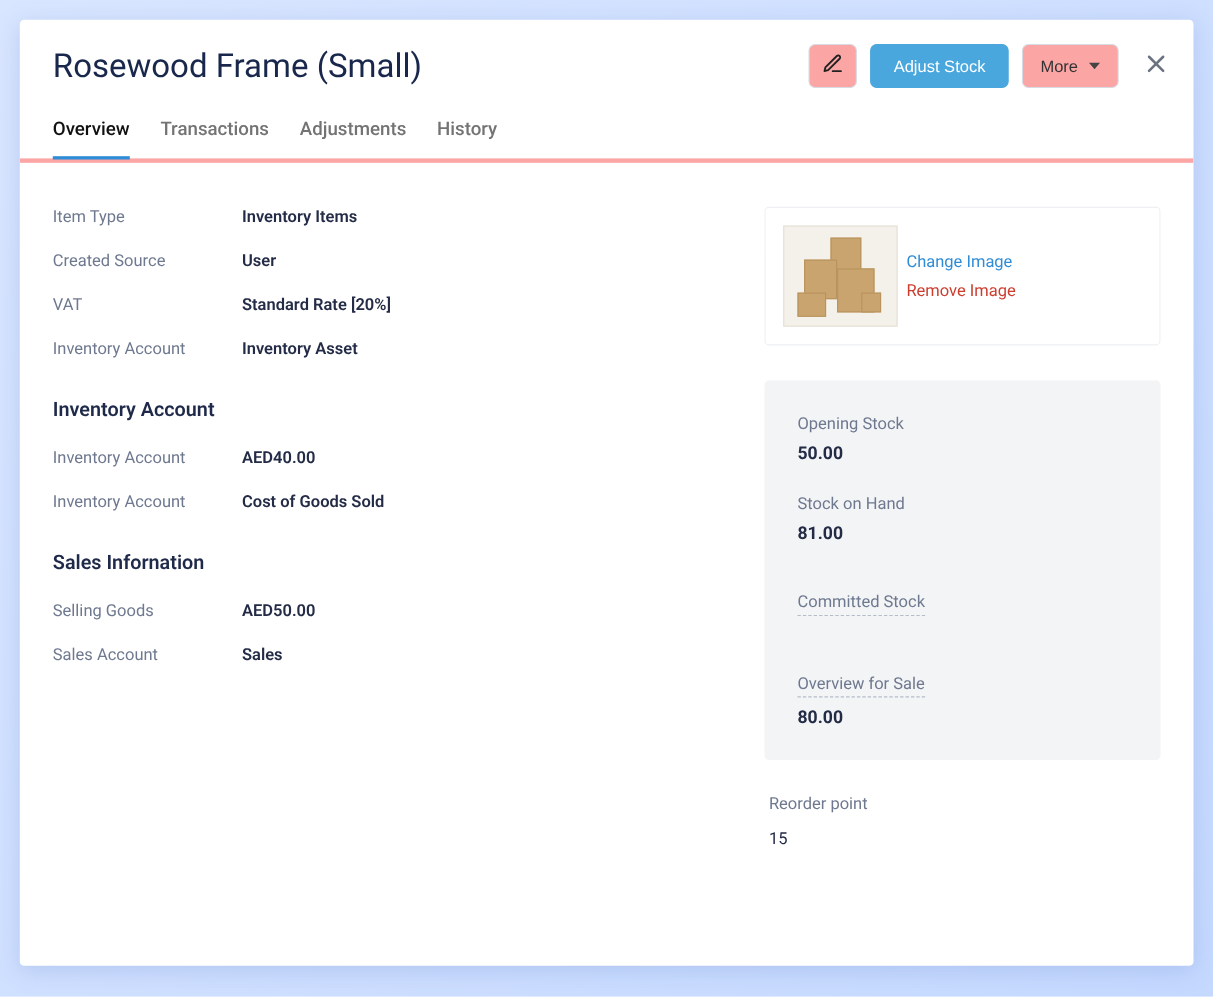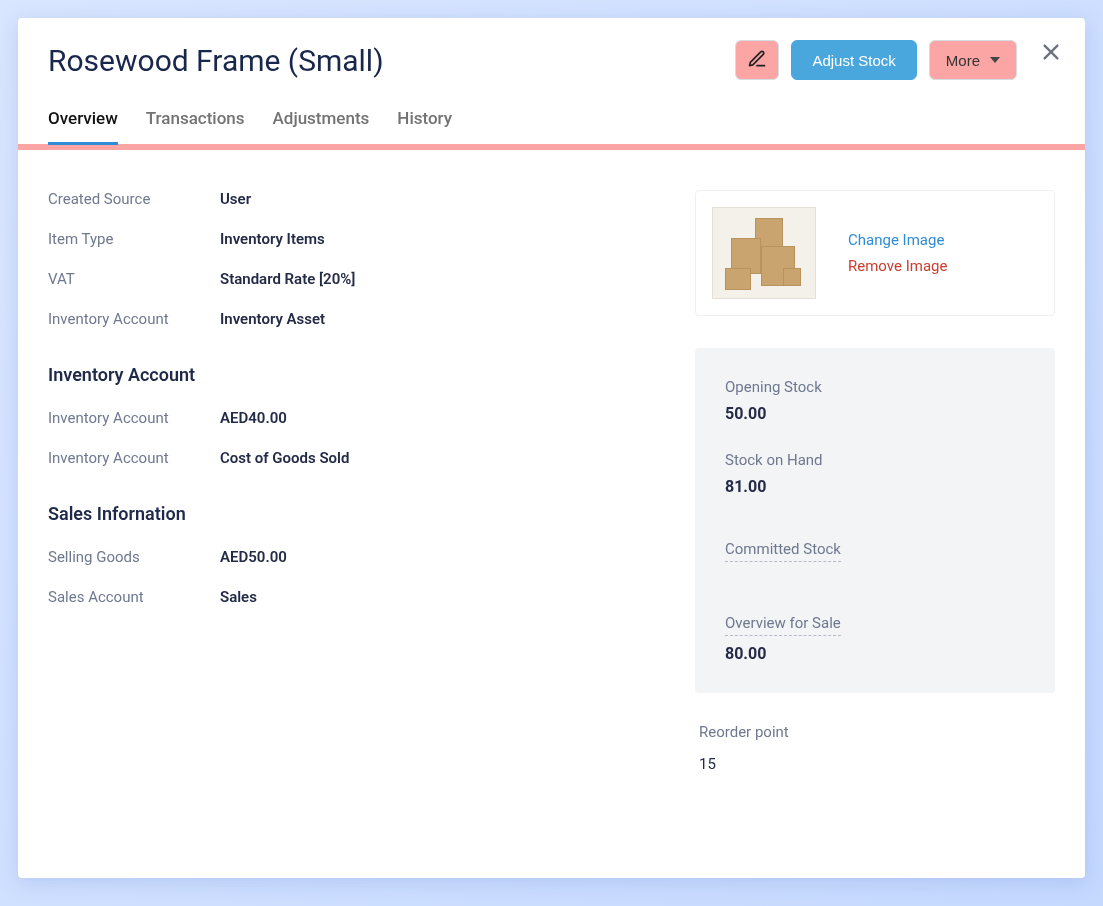"Adjust Stock" .actions { align-items: flex-start -> center }
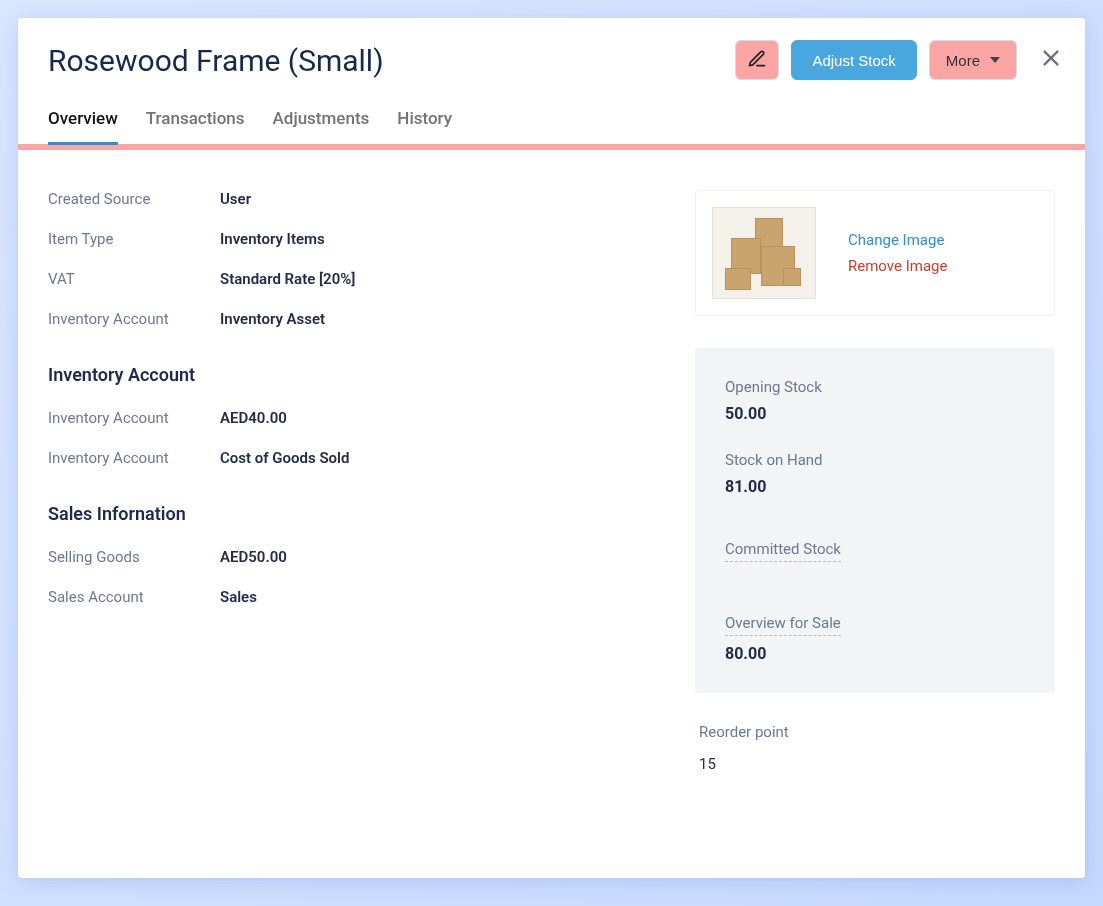"Overview" .tabs { border-bottom: 6px solid #fca5a5 -> 4px solid #fca5a5 }
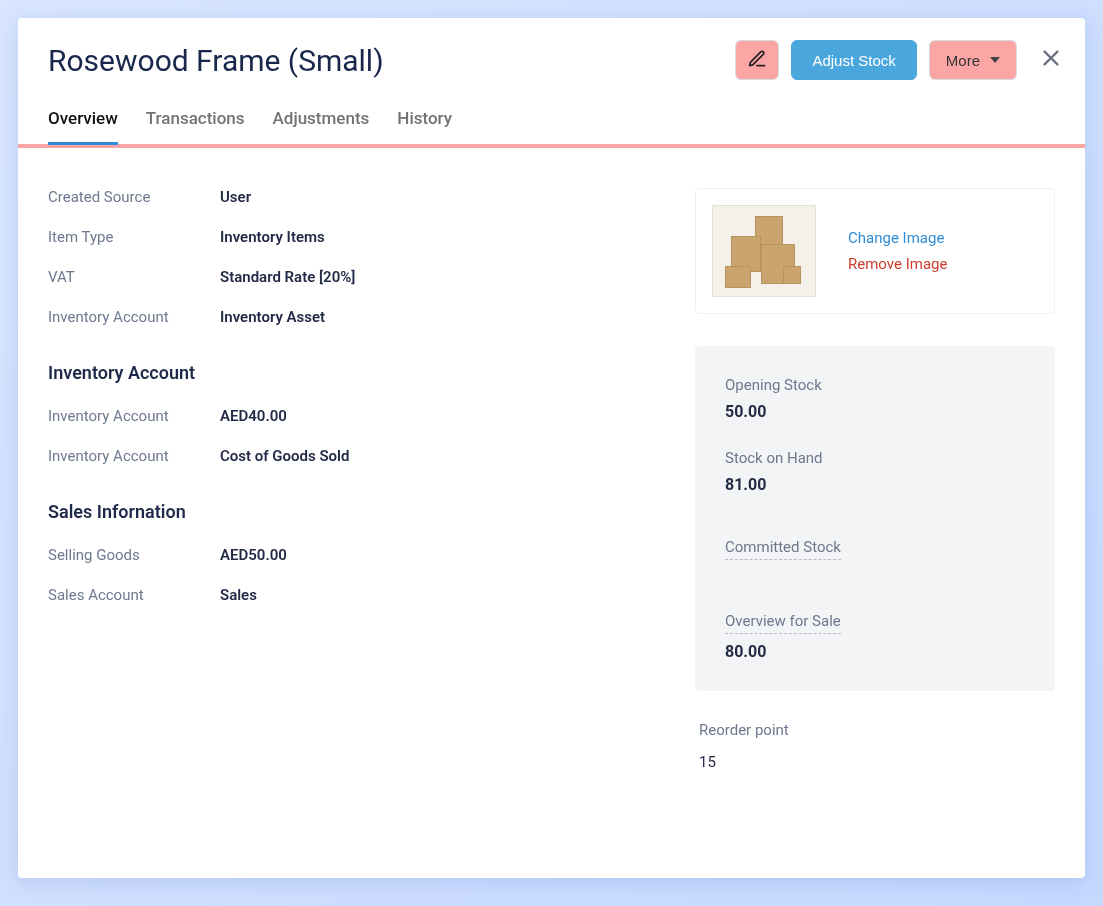"Created Source" div.row { order: before "Item Type" -> after "Item Type" }
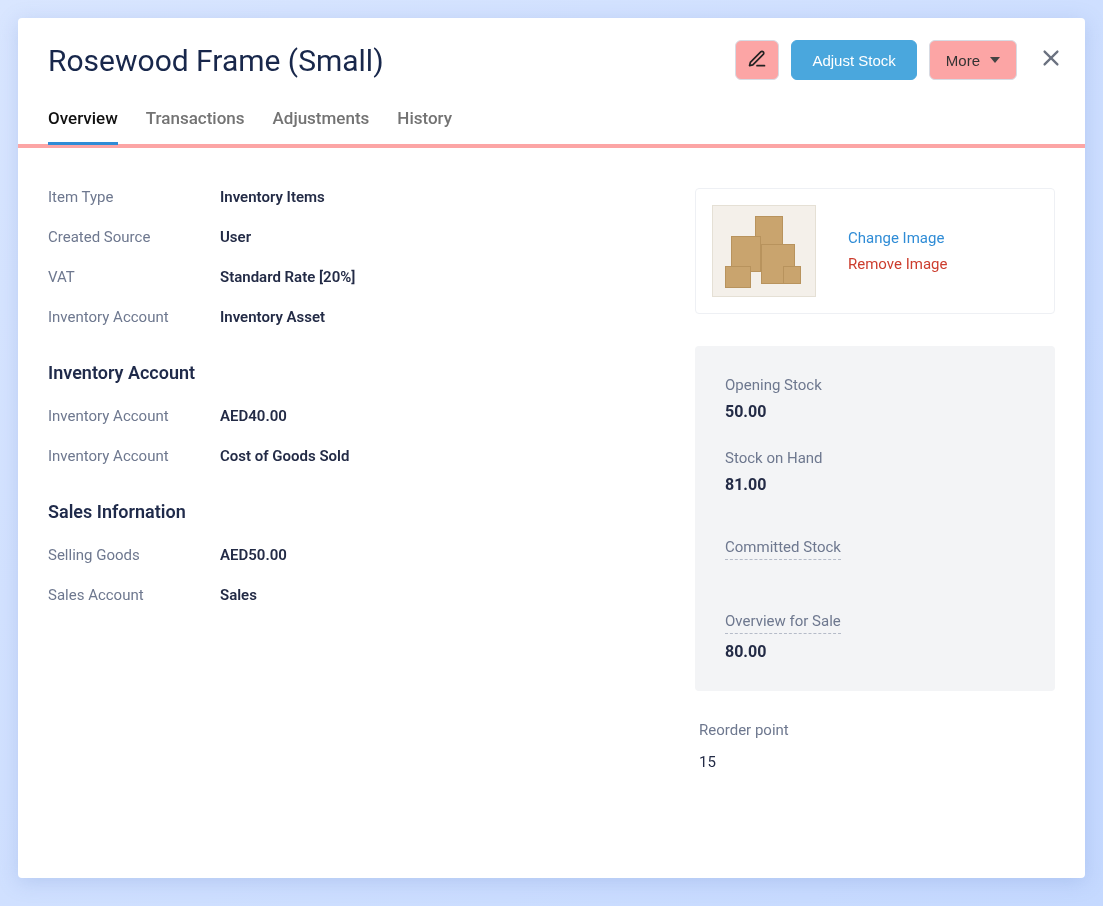"Change Image" .image-card { gap: 32px -> 8px }
